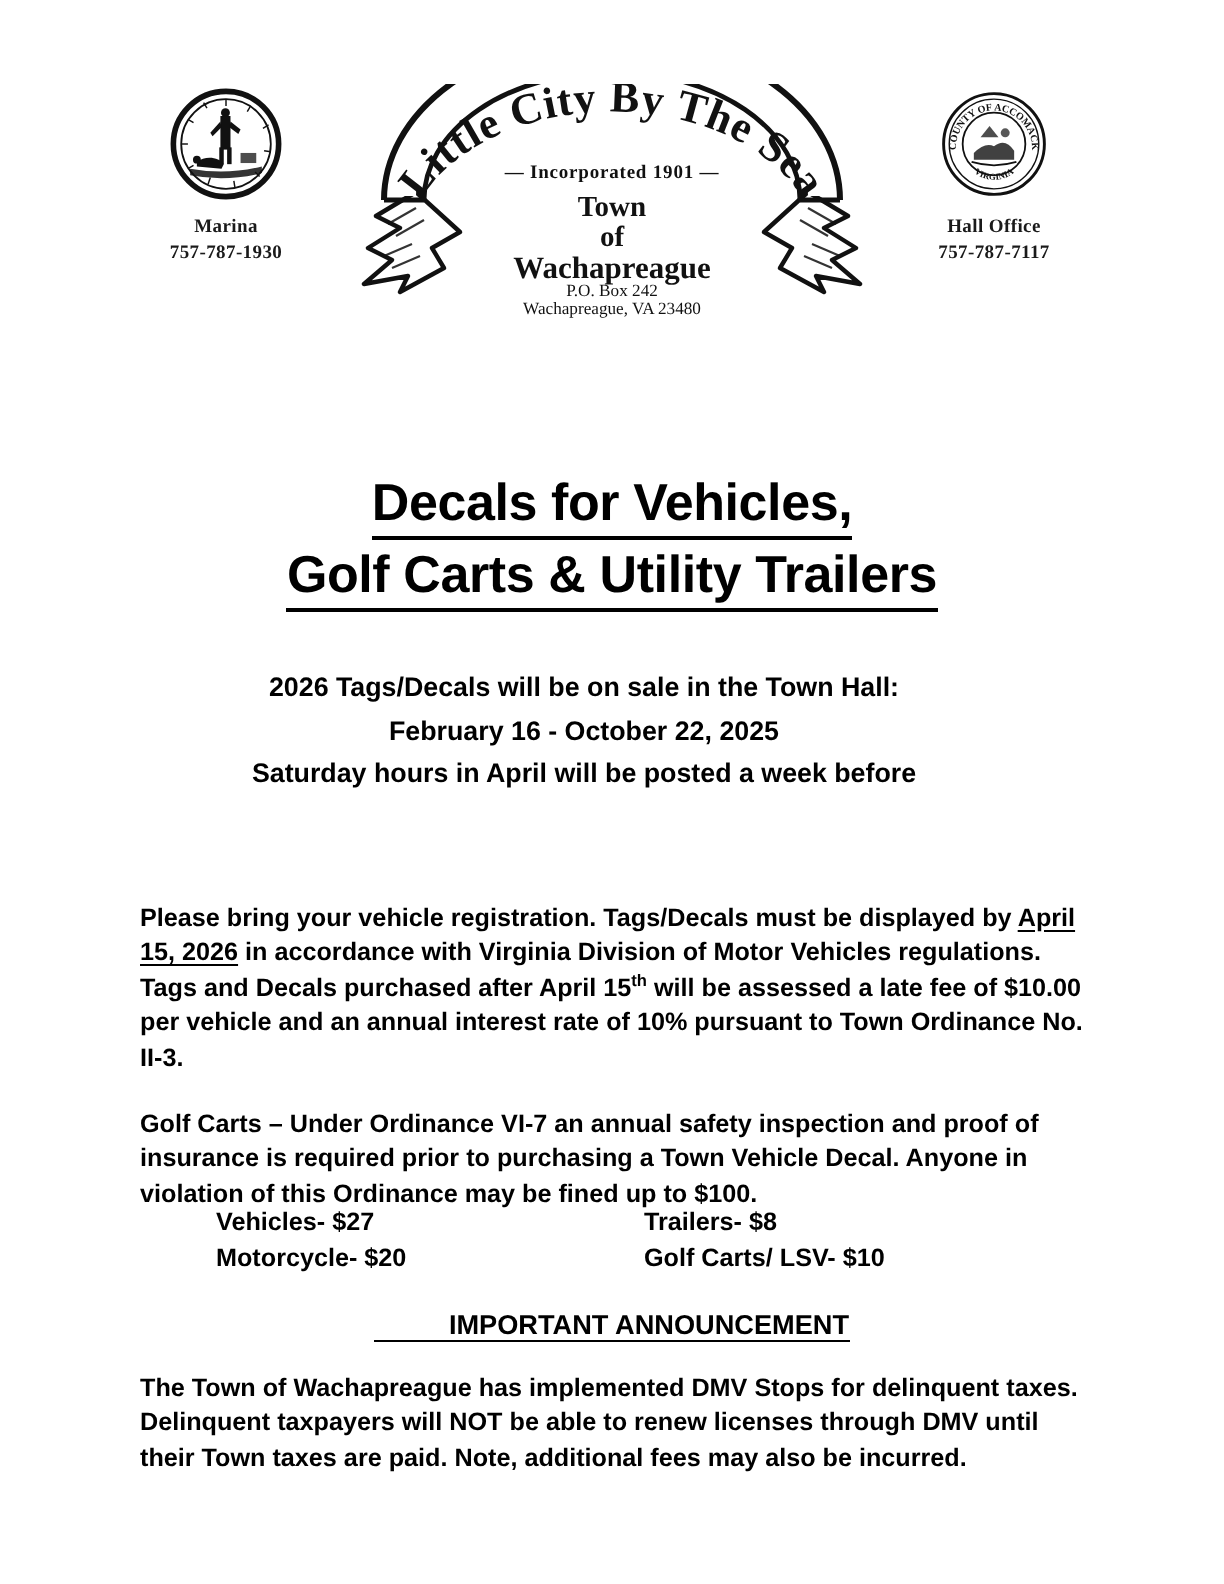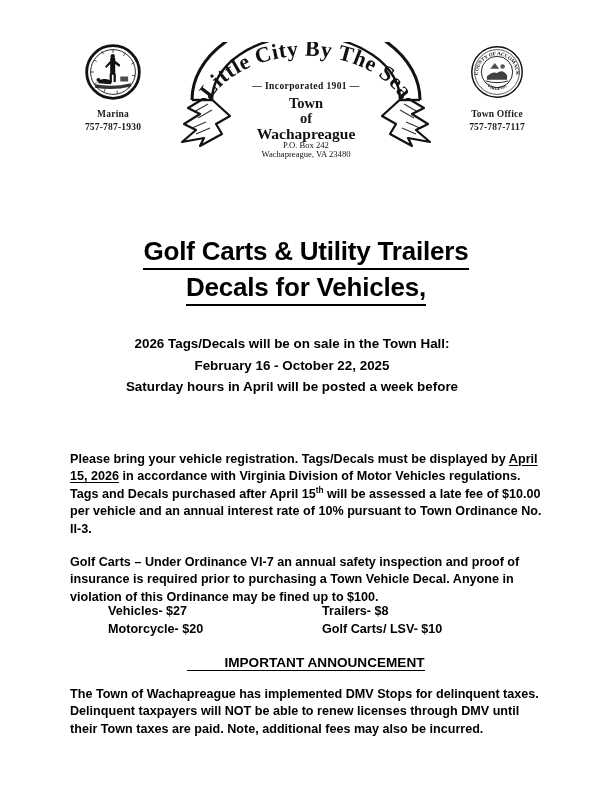"Town Office" div { text: Town -> Hall }
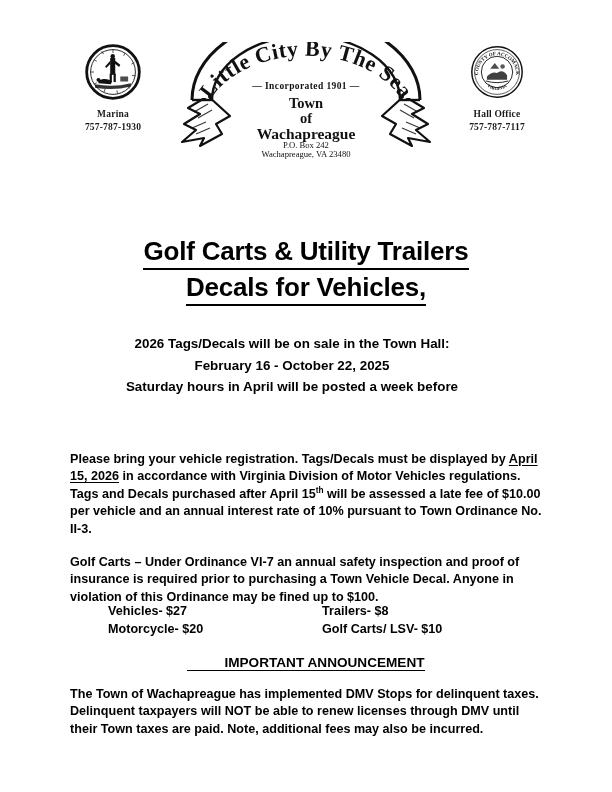"Golf Carts & Utility Trailers" span.row { order: before "Decals for Vehicles," -> after "Decals for Vehicles," }
